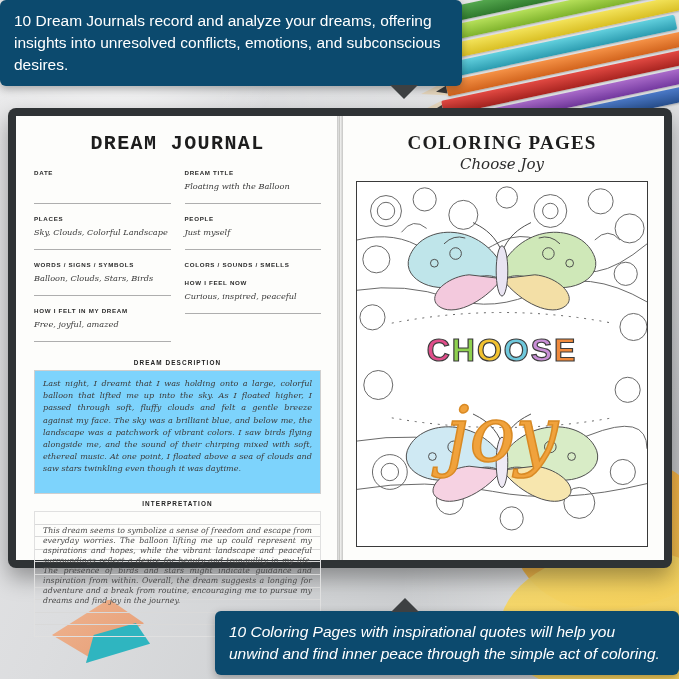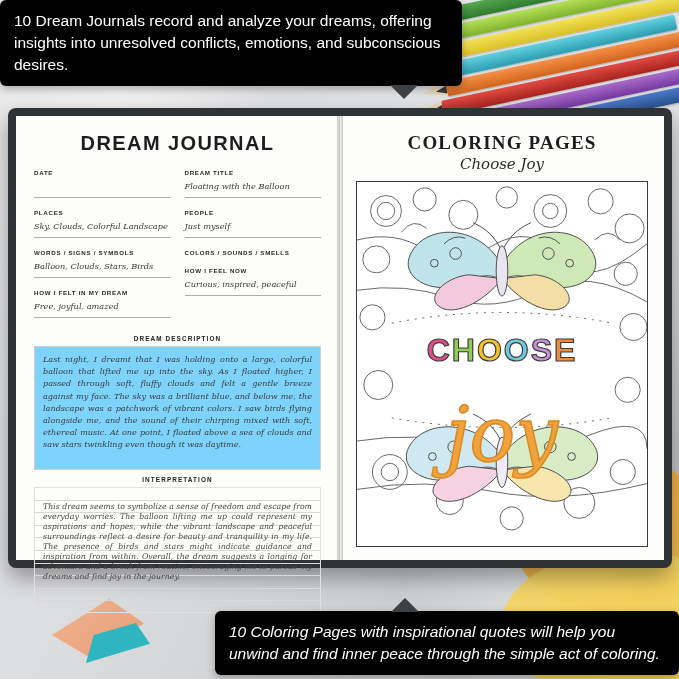"10 Dream Journals record and" .callout { background: #000000 -> #0c4a6e }
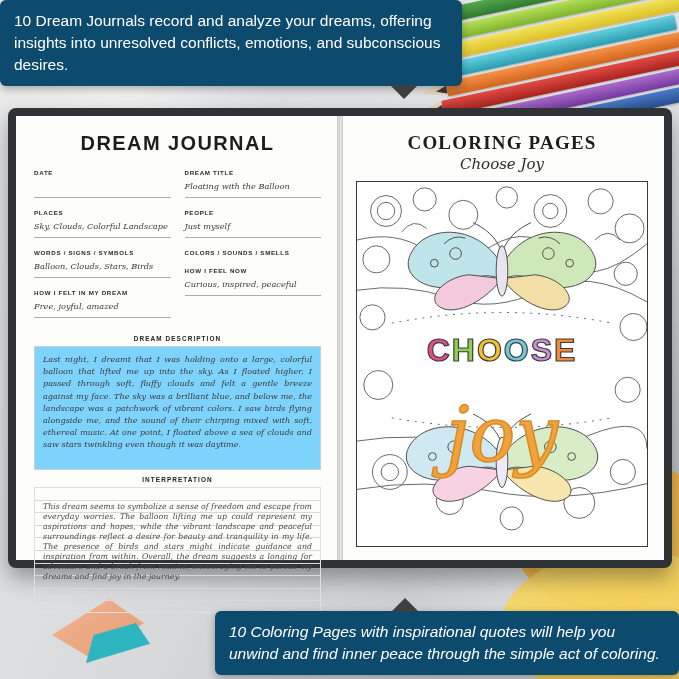"DREAM JOURNAL" .jtitle { font-family: Liberation Sans, sans-serif -> Liberation Mono, monospace }
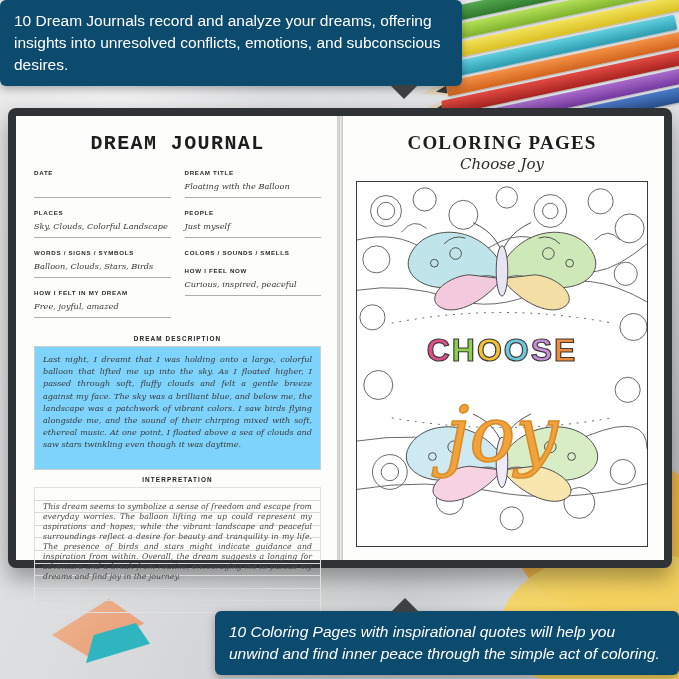"Floating with the Balloon" .fline { padding-bottom: 6px -> 12px }
